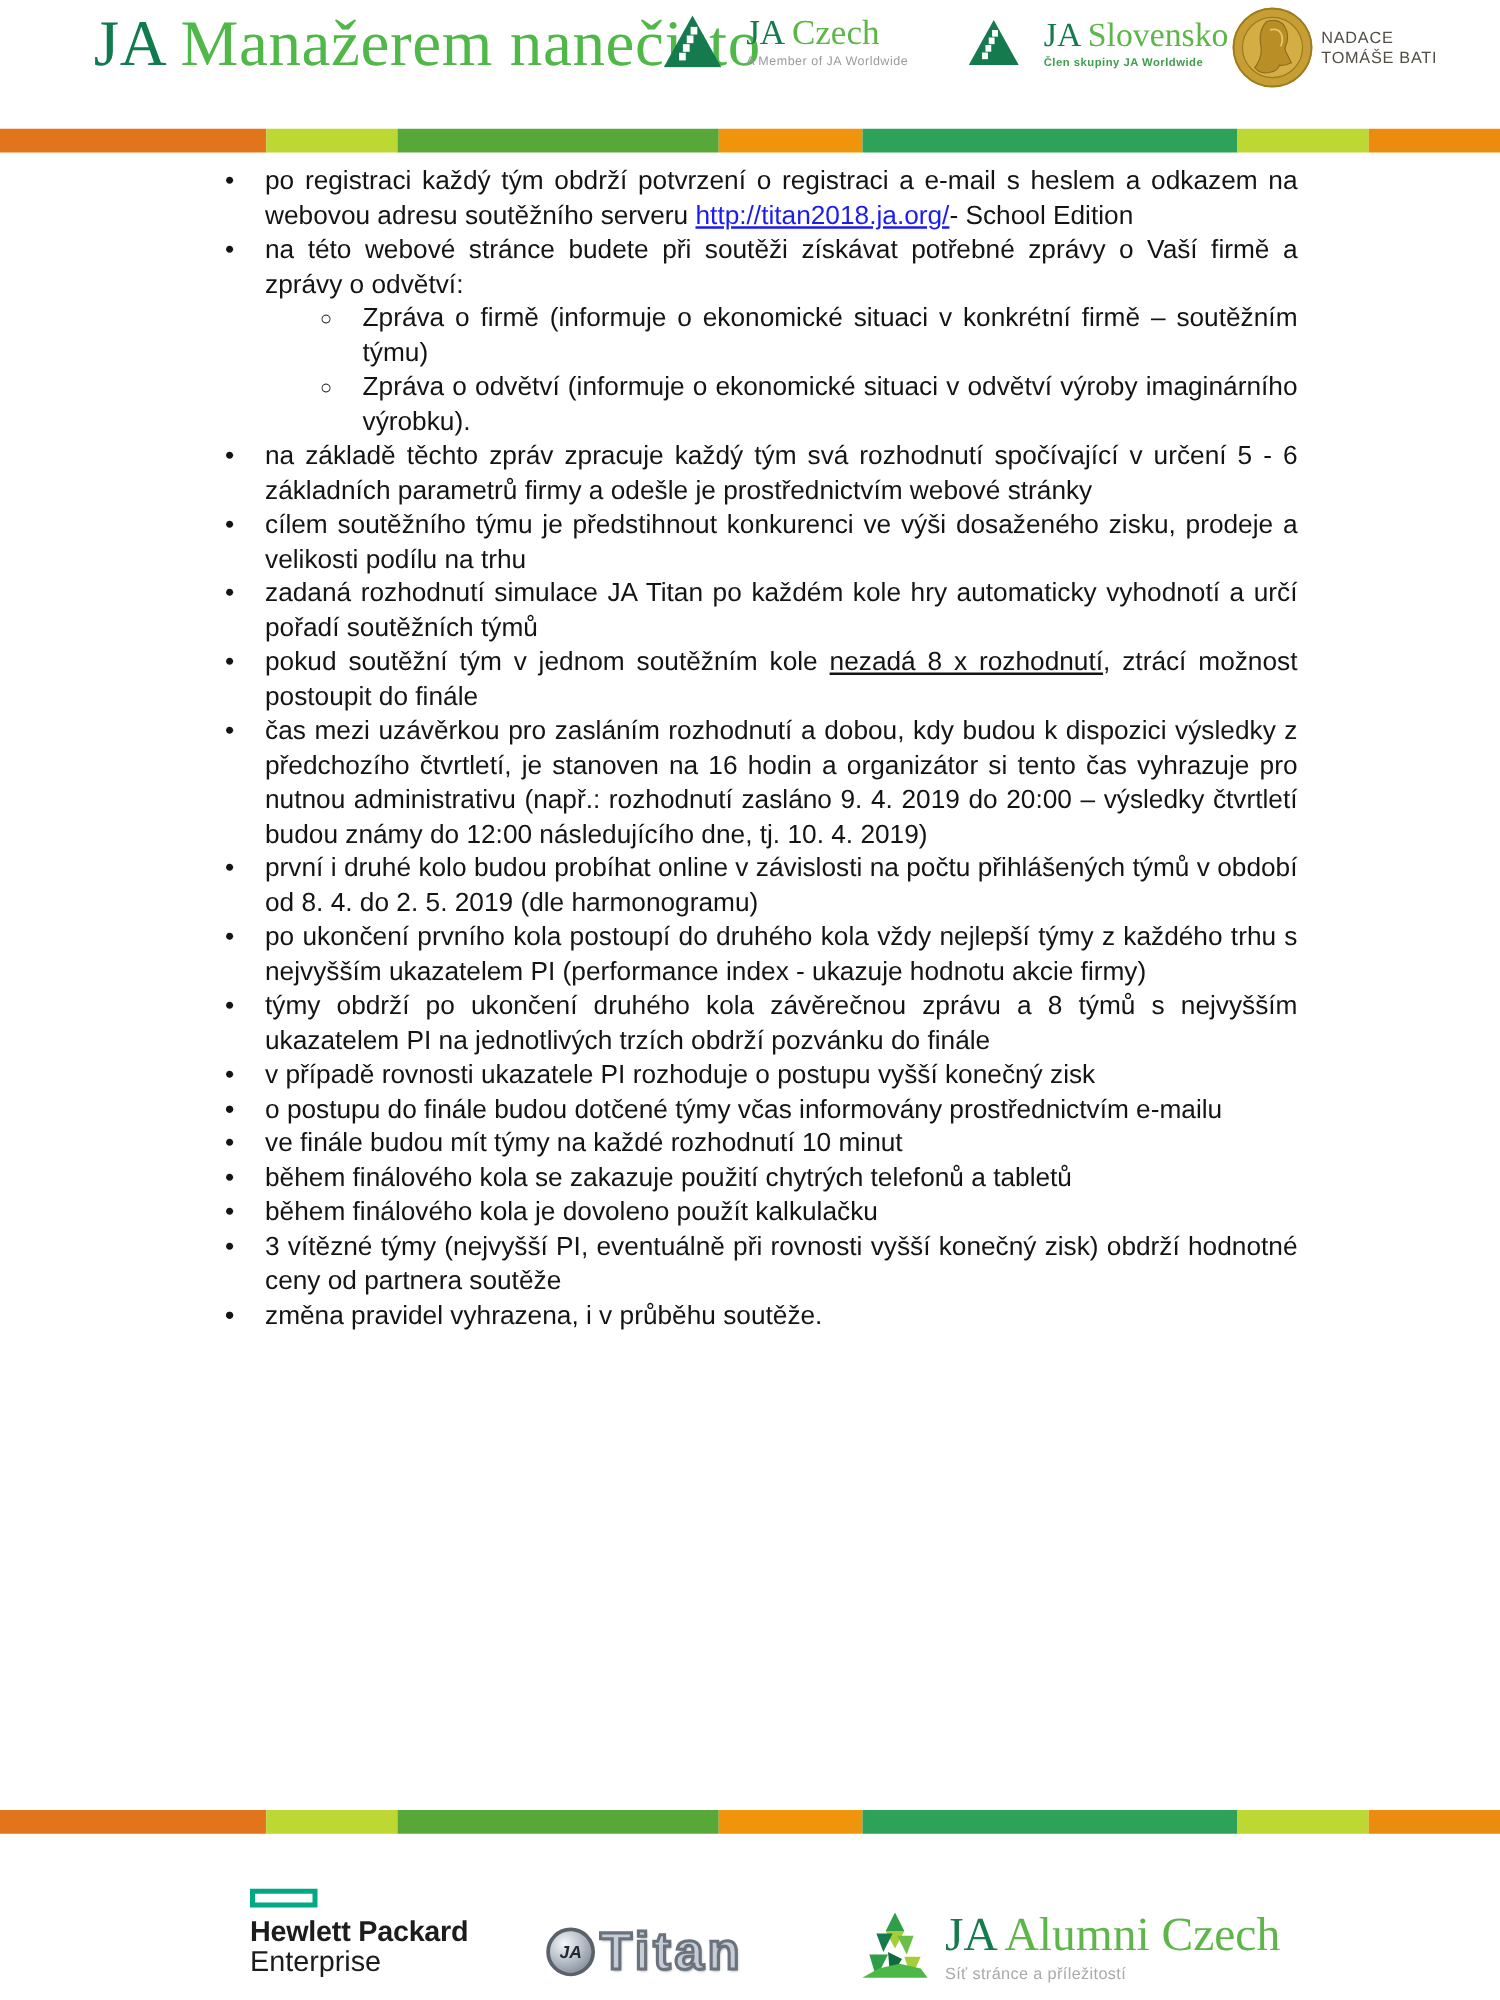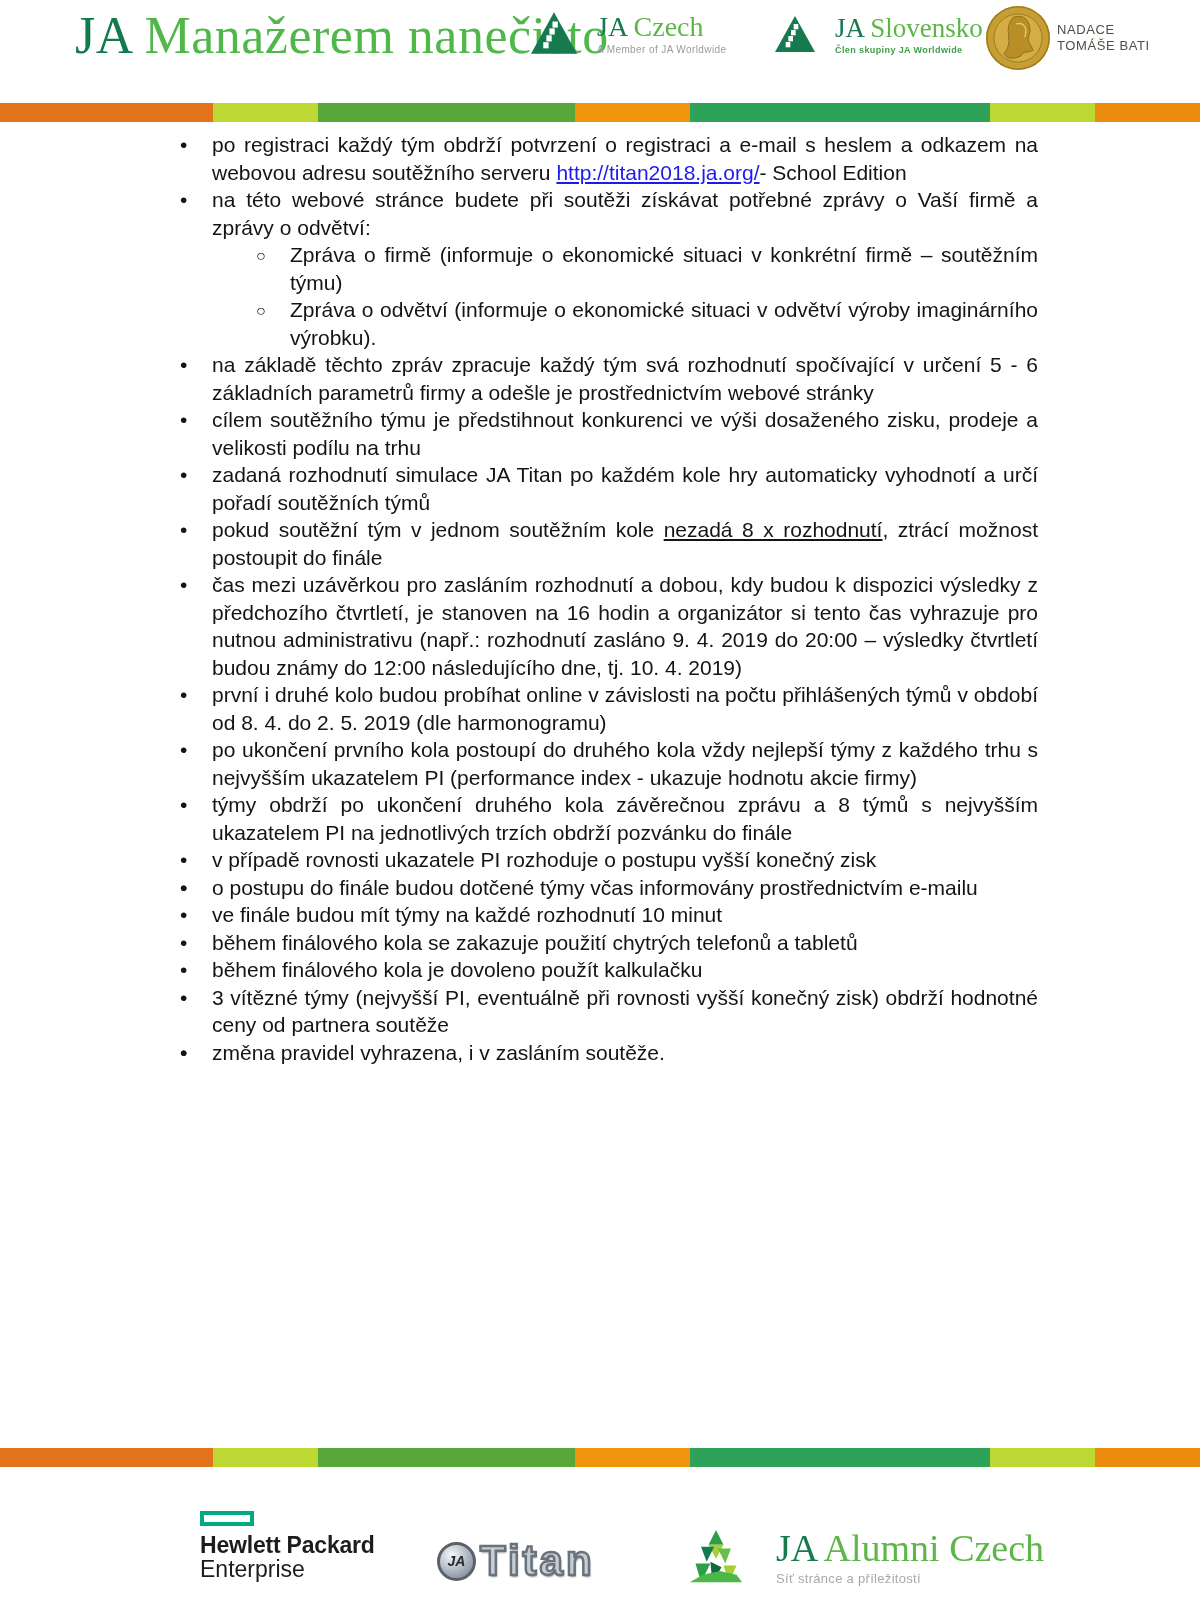"změna pravidel vyhrazena, i v" span { text: zasláním -> průběhu }
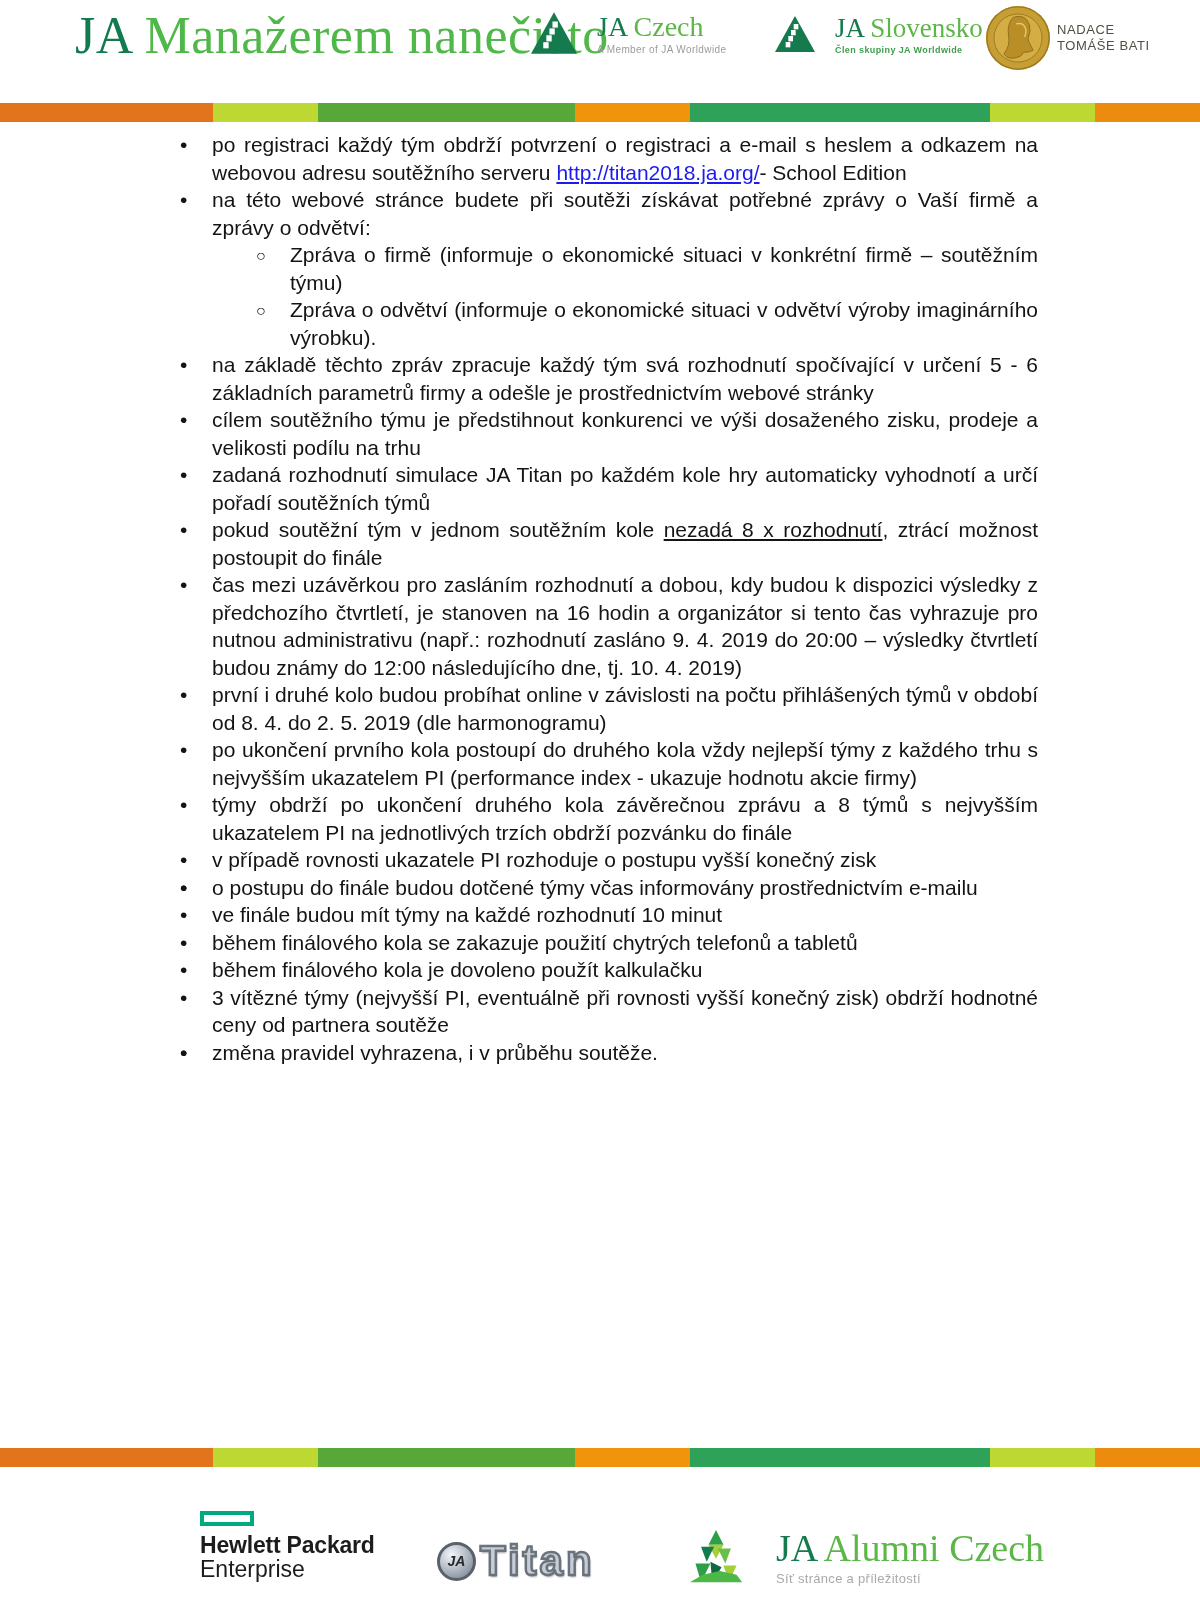"JA Alumni Czech" .alumni { gap: 20px -> none }
